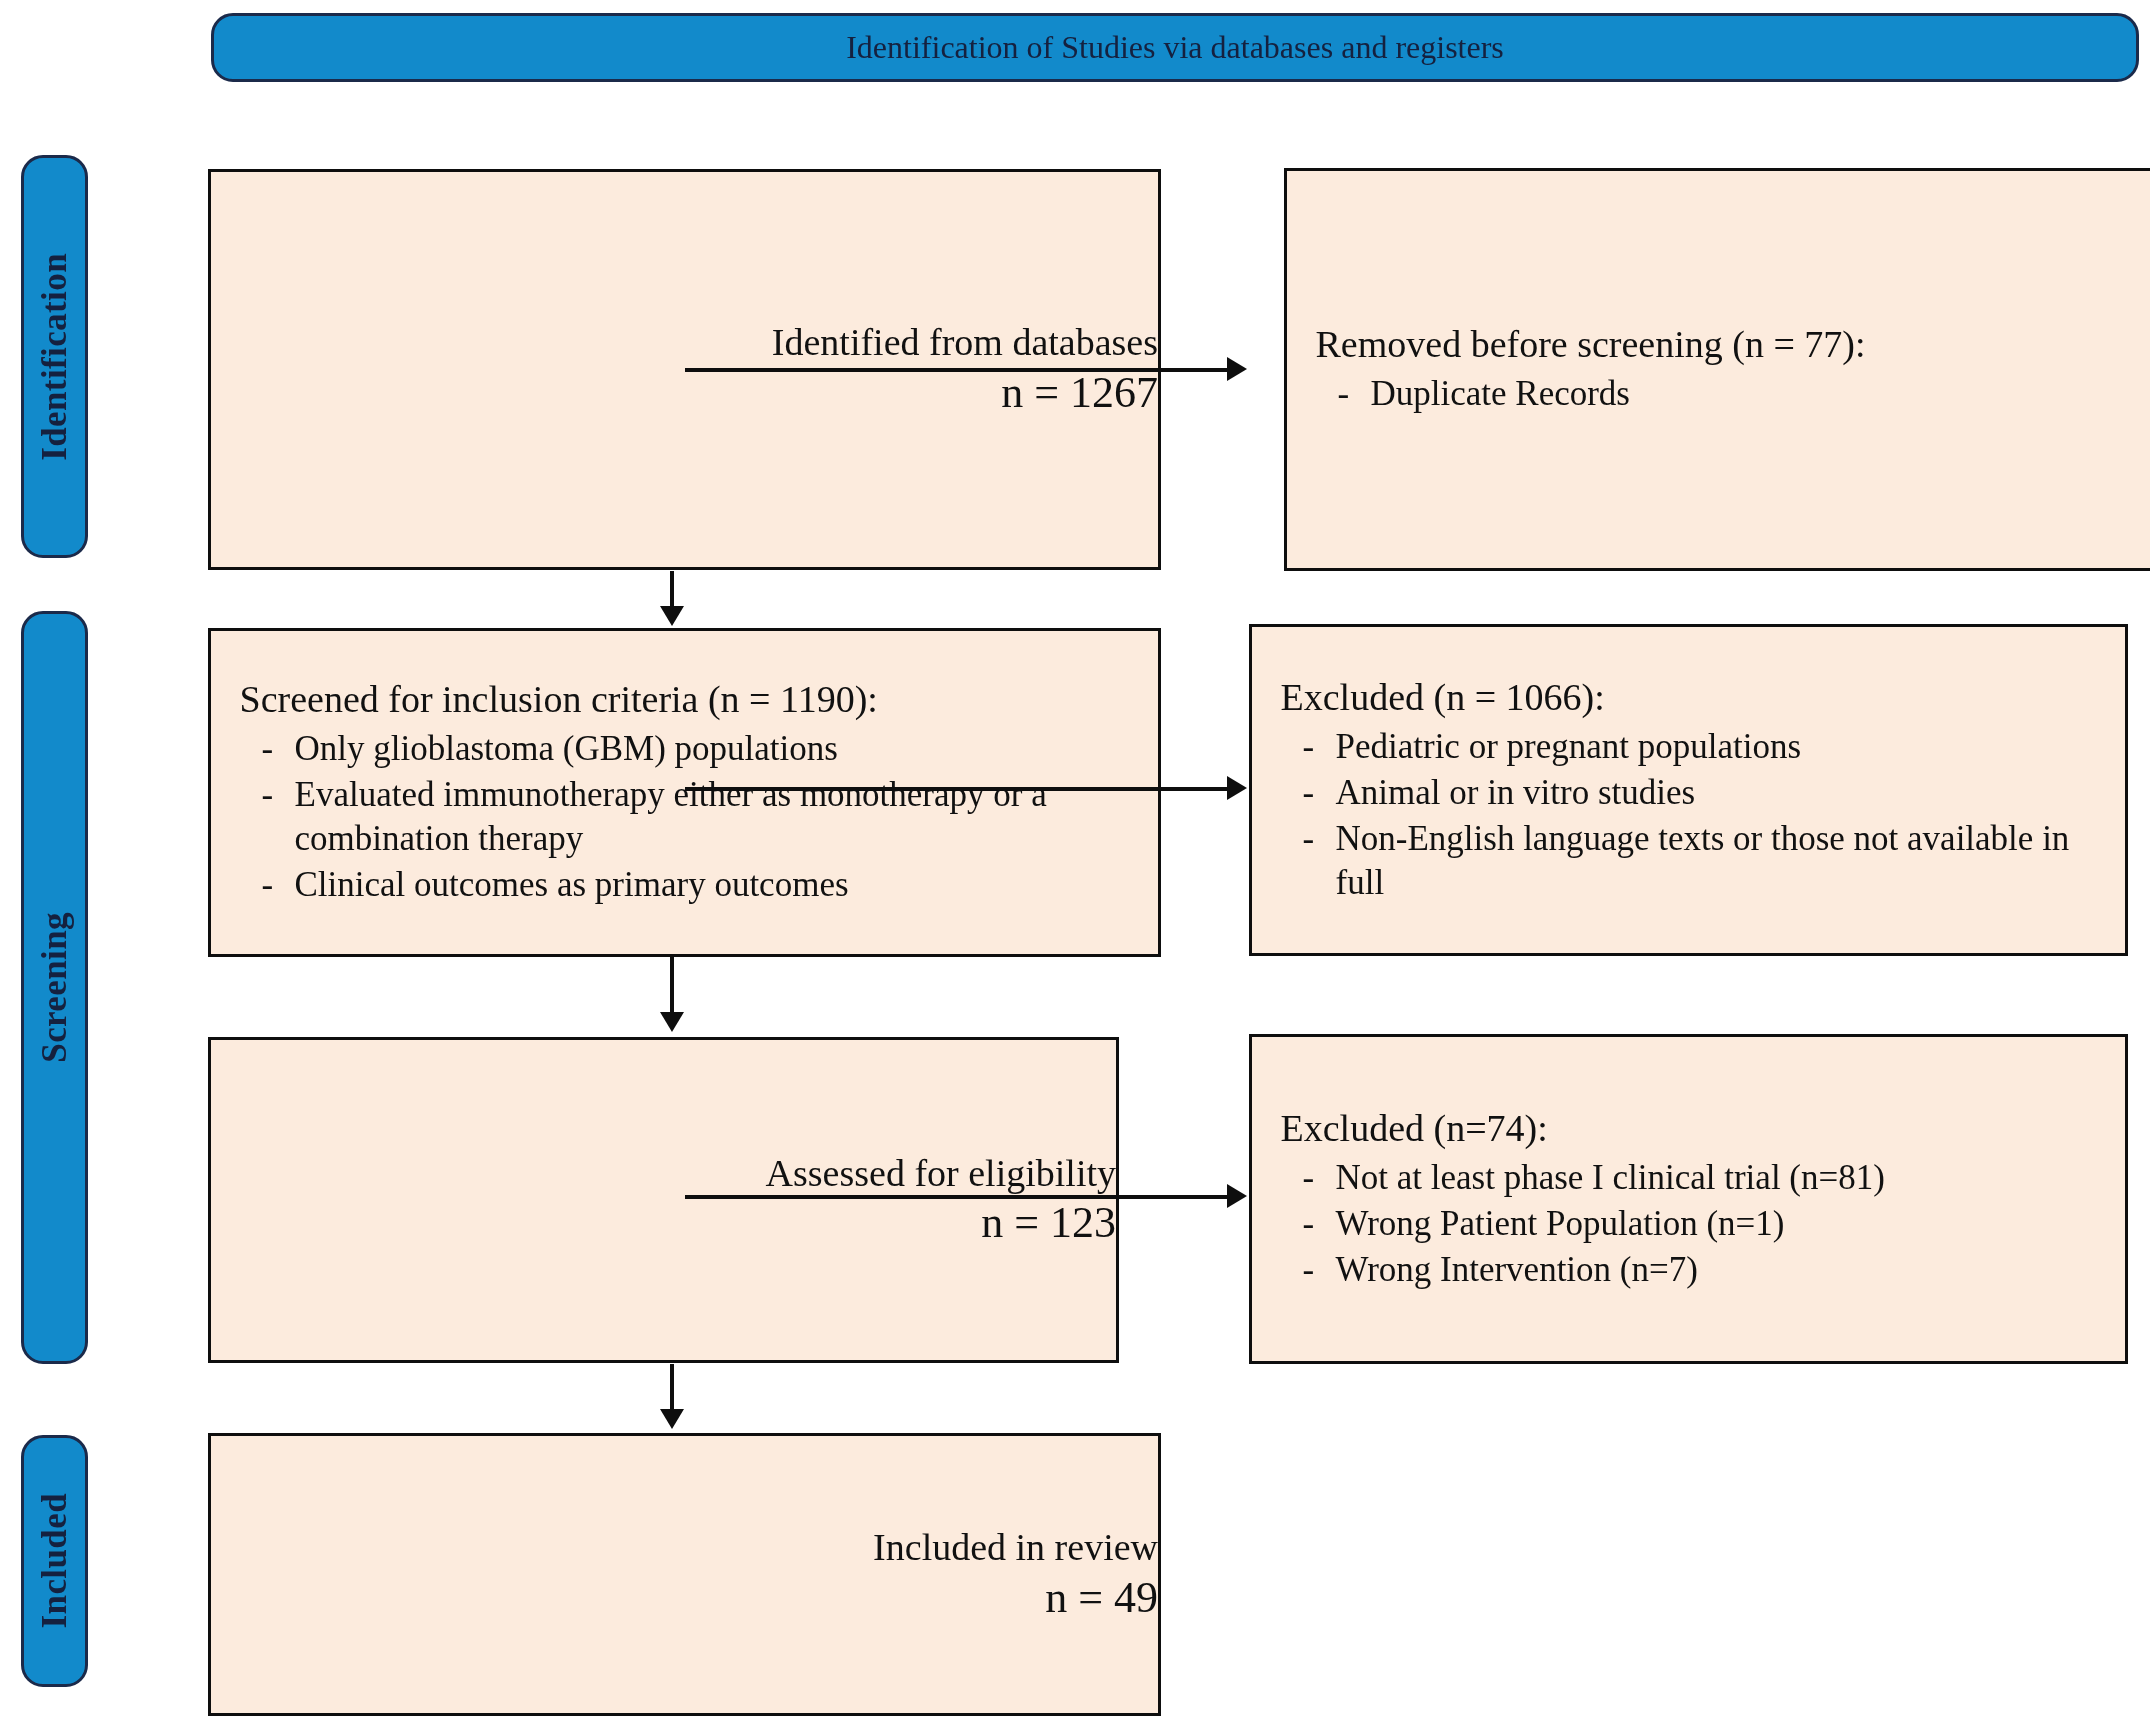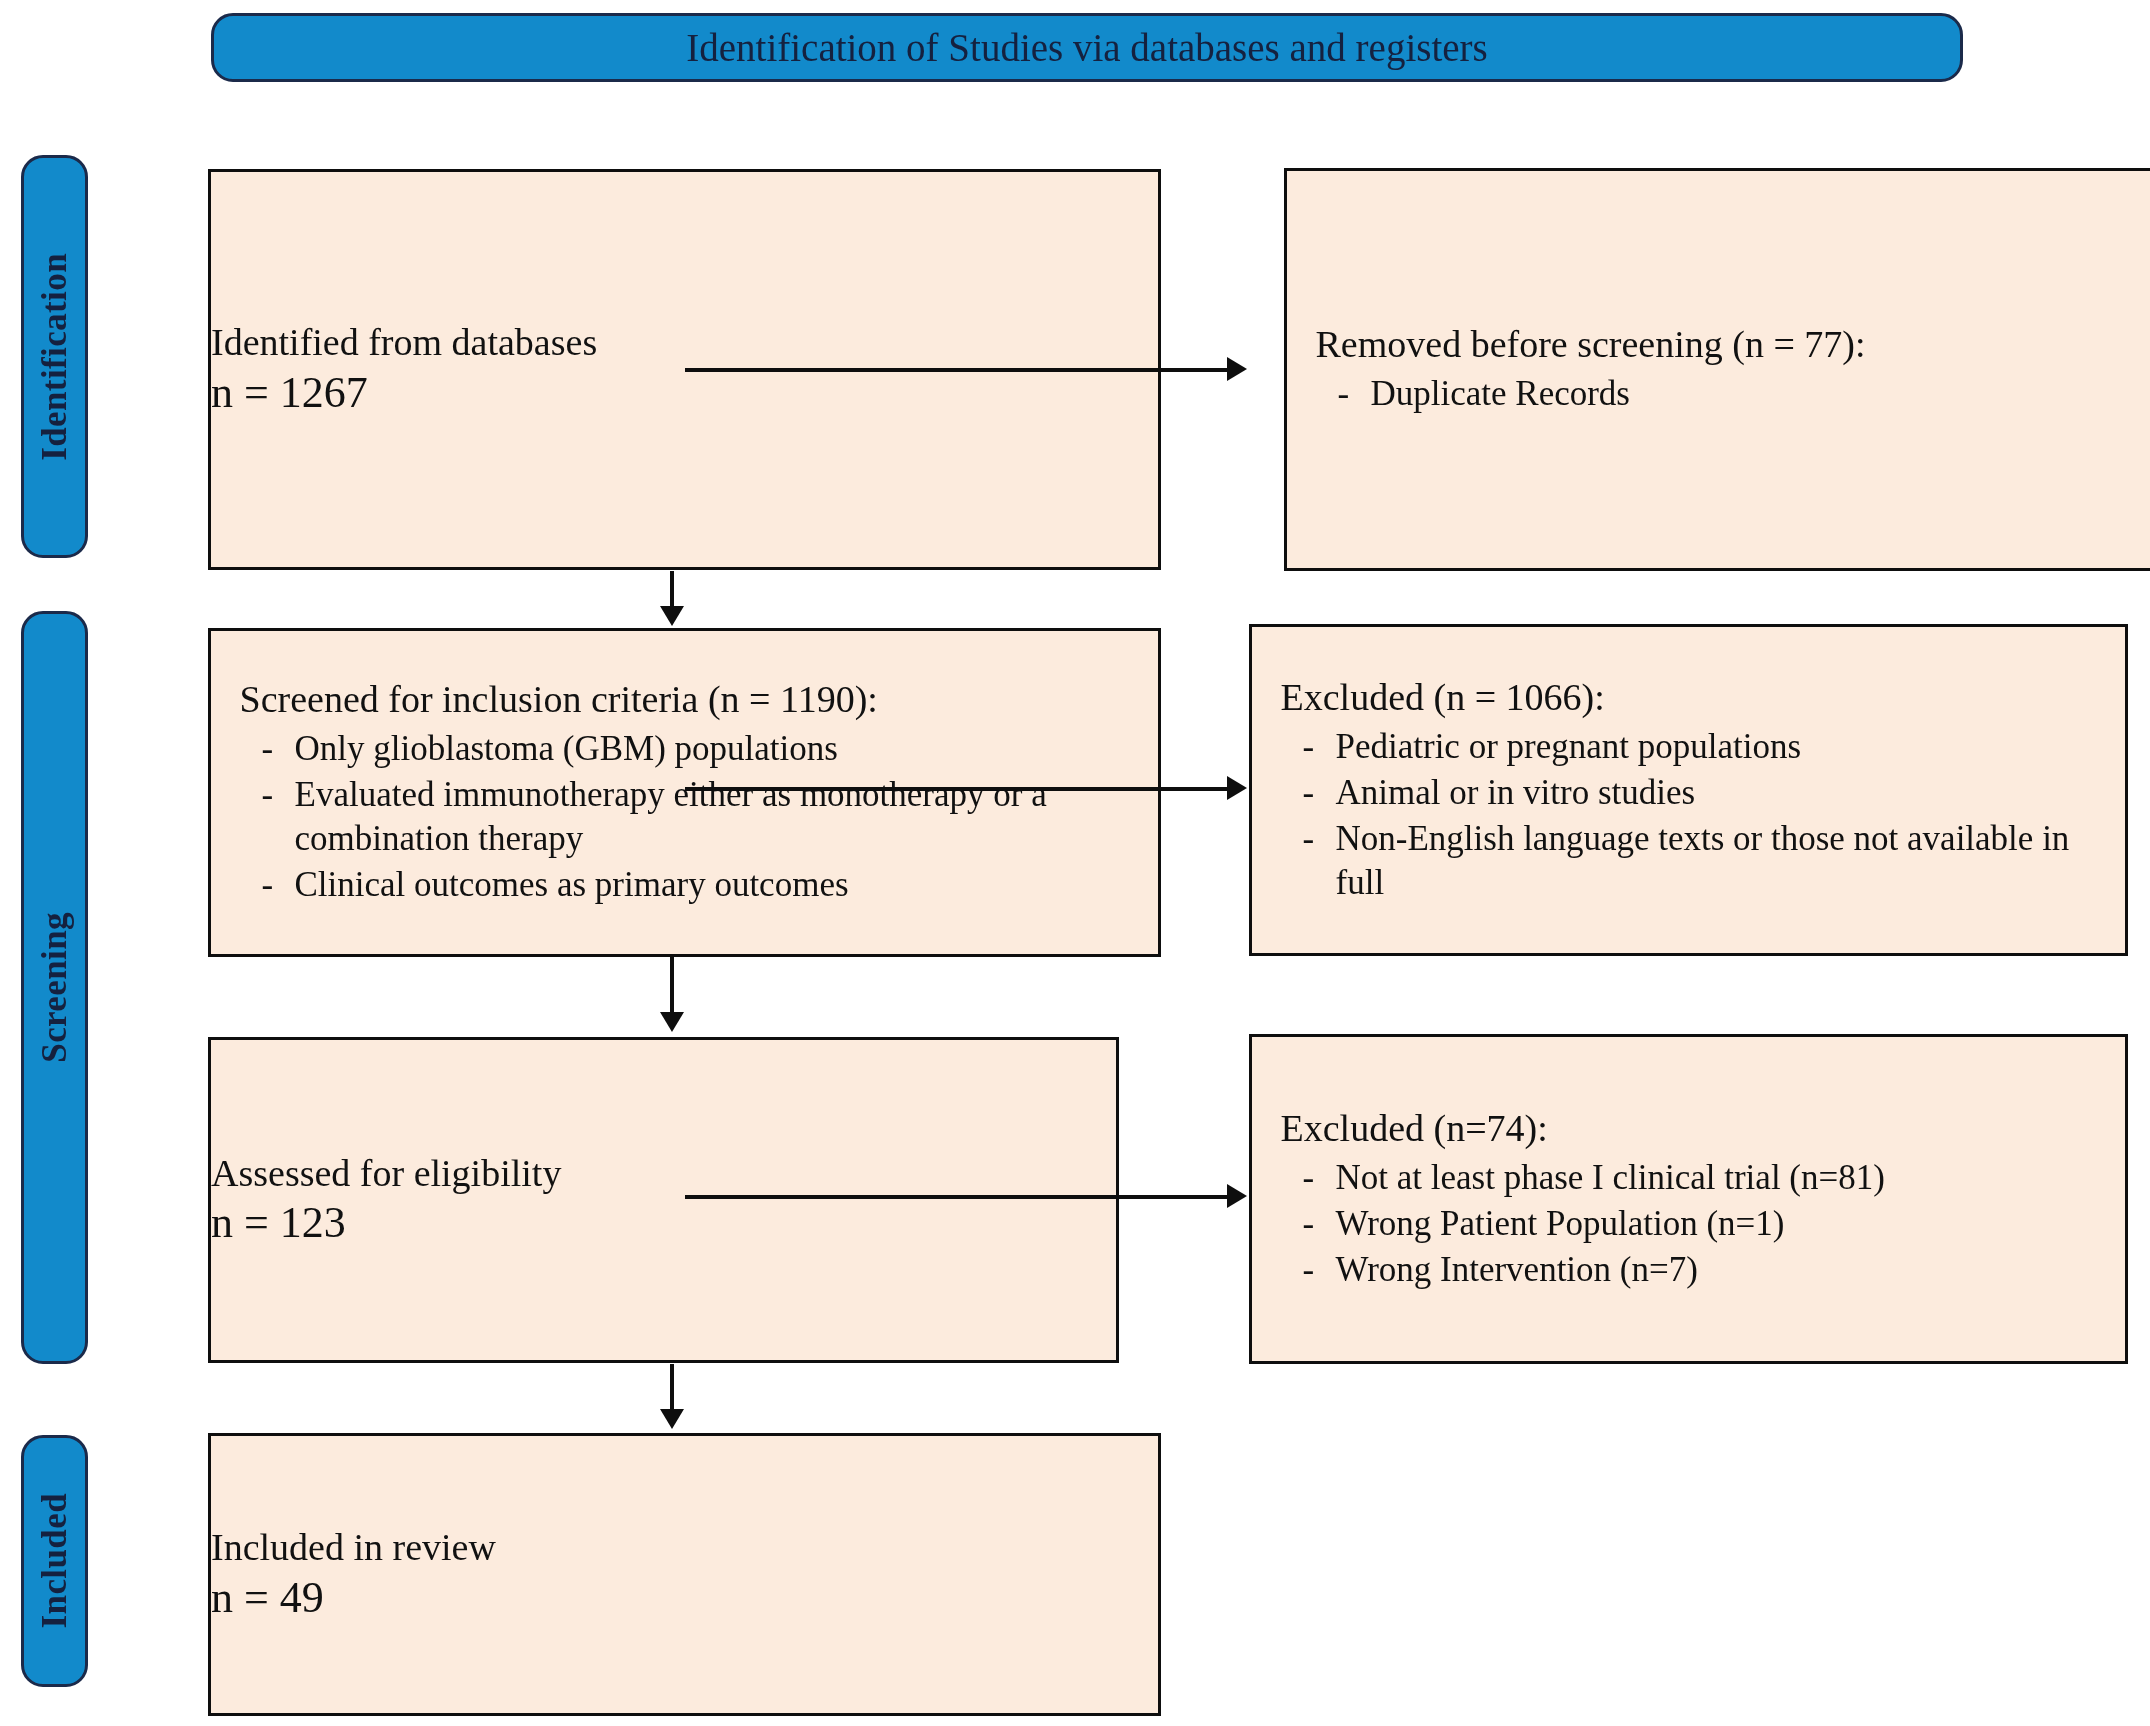"Identification of Studies via databases" #header-banner { font-size: 39px -> 32px; width: 1752px -> 1928px }
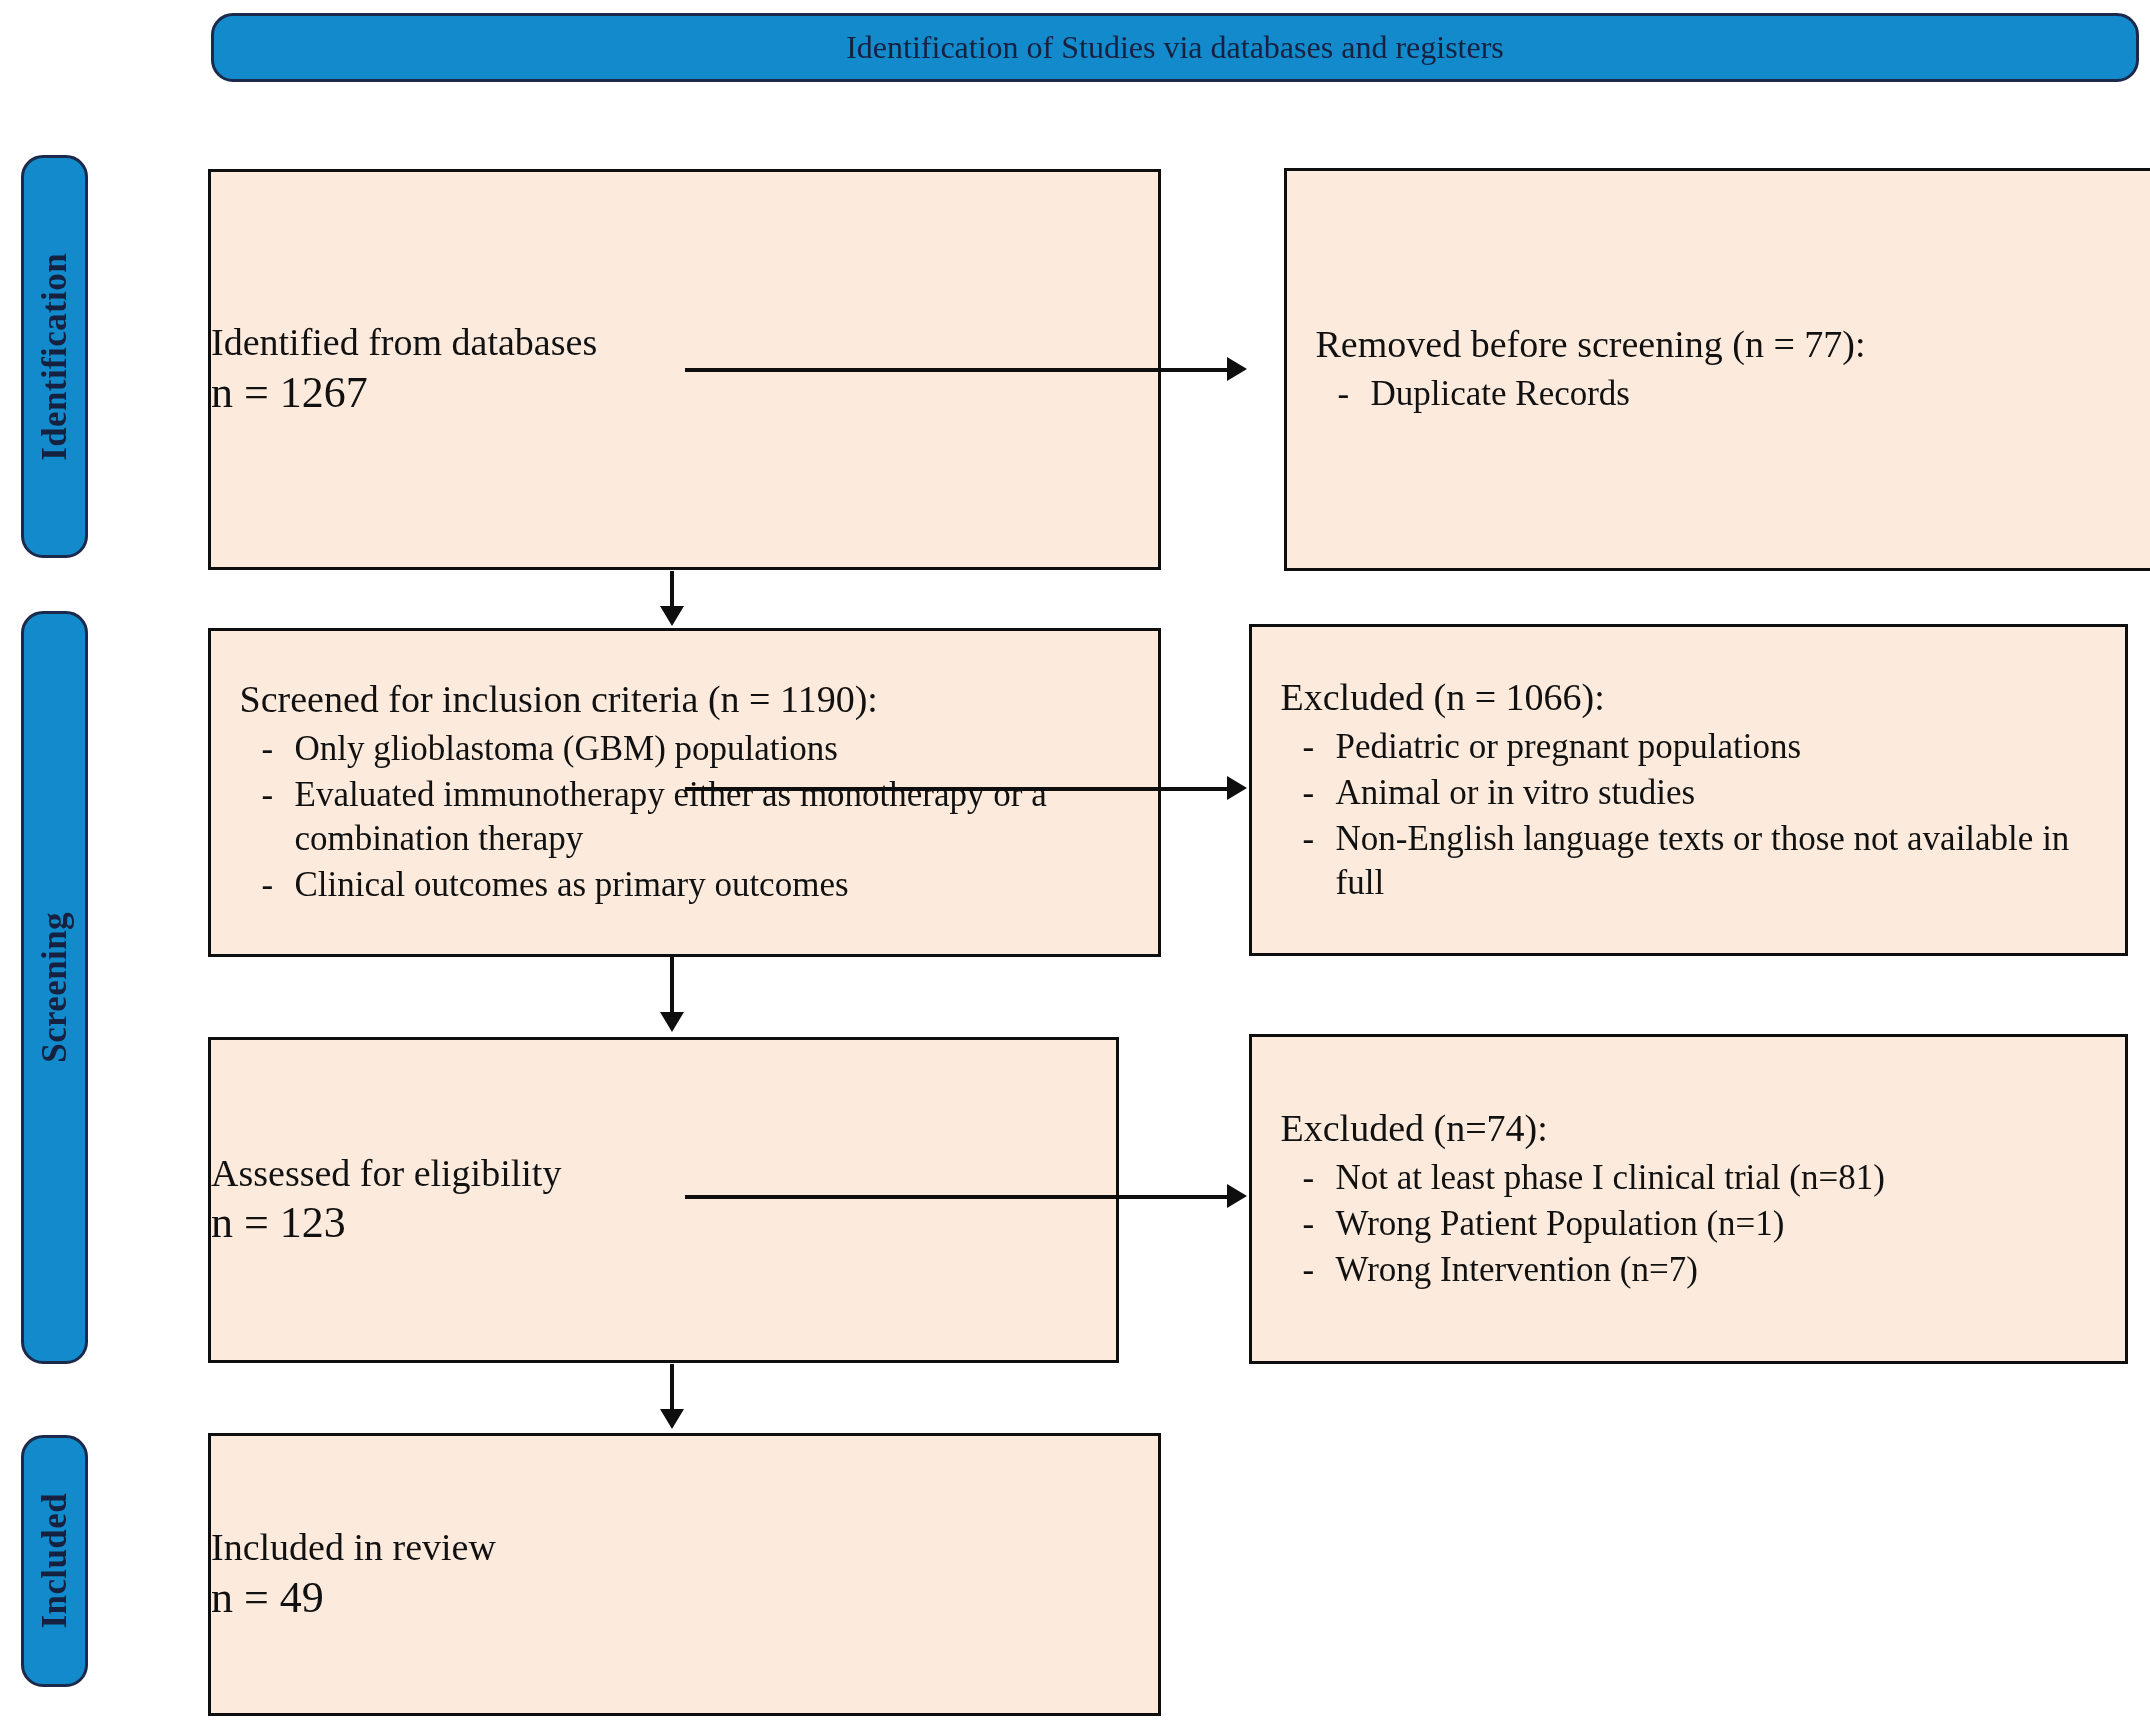"Identified from databases" .box-inner.centered { align-items: flex-start -> flex-end }
